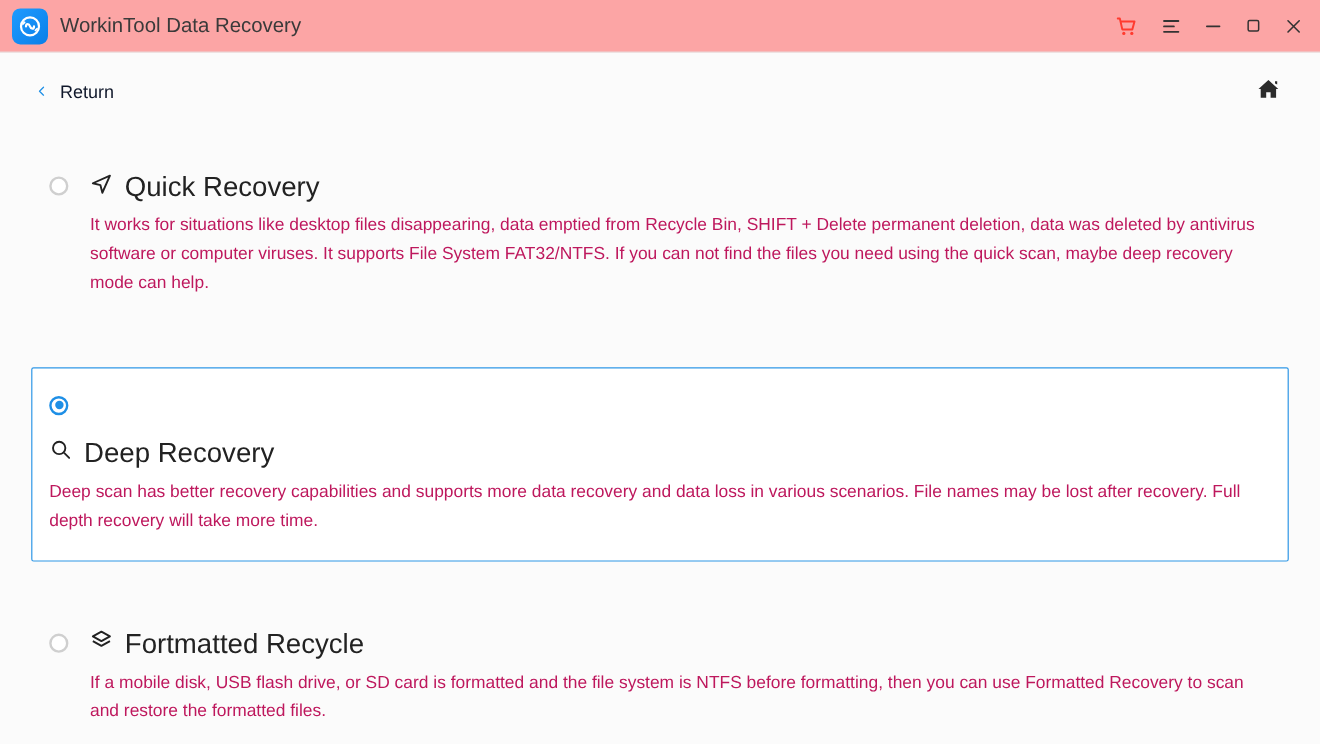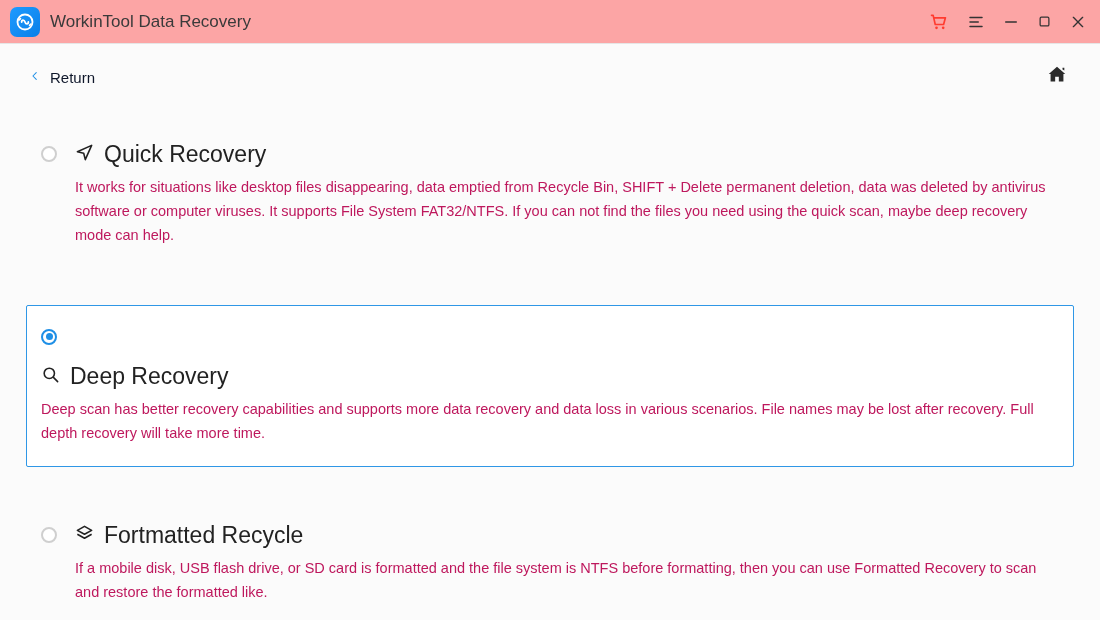"If a mobile disk, USB" div.opt-desc { text: like -> files }
